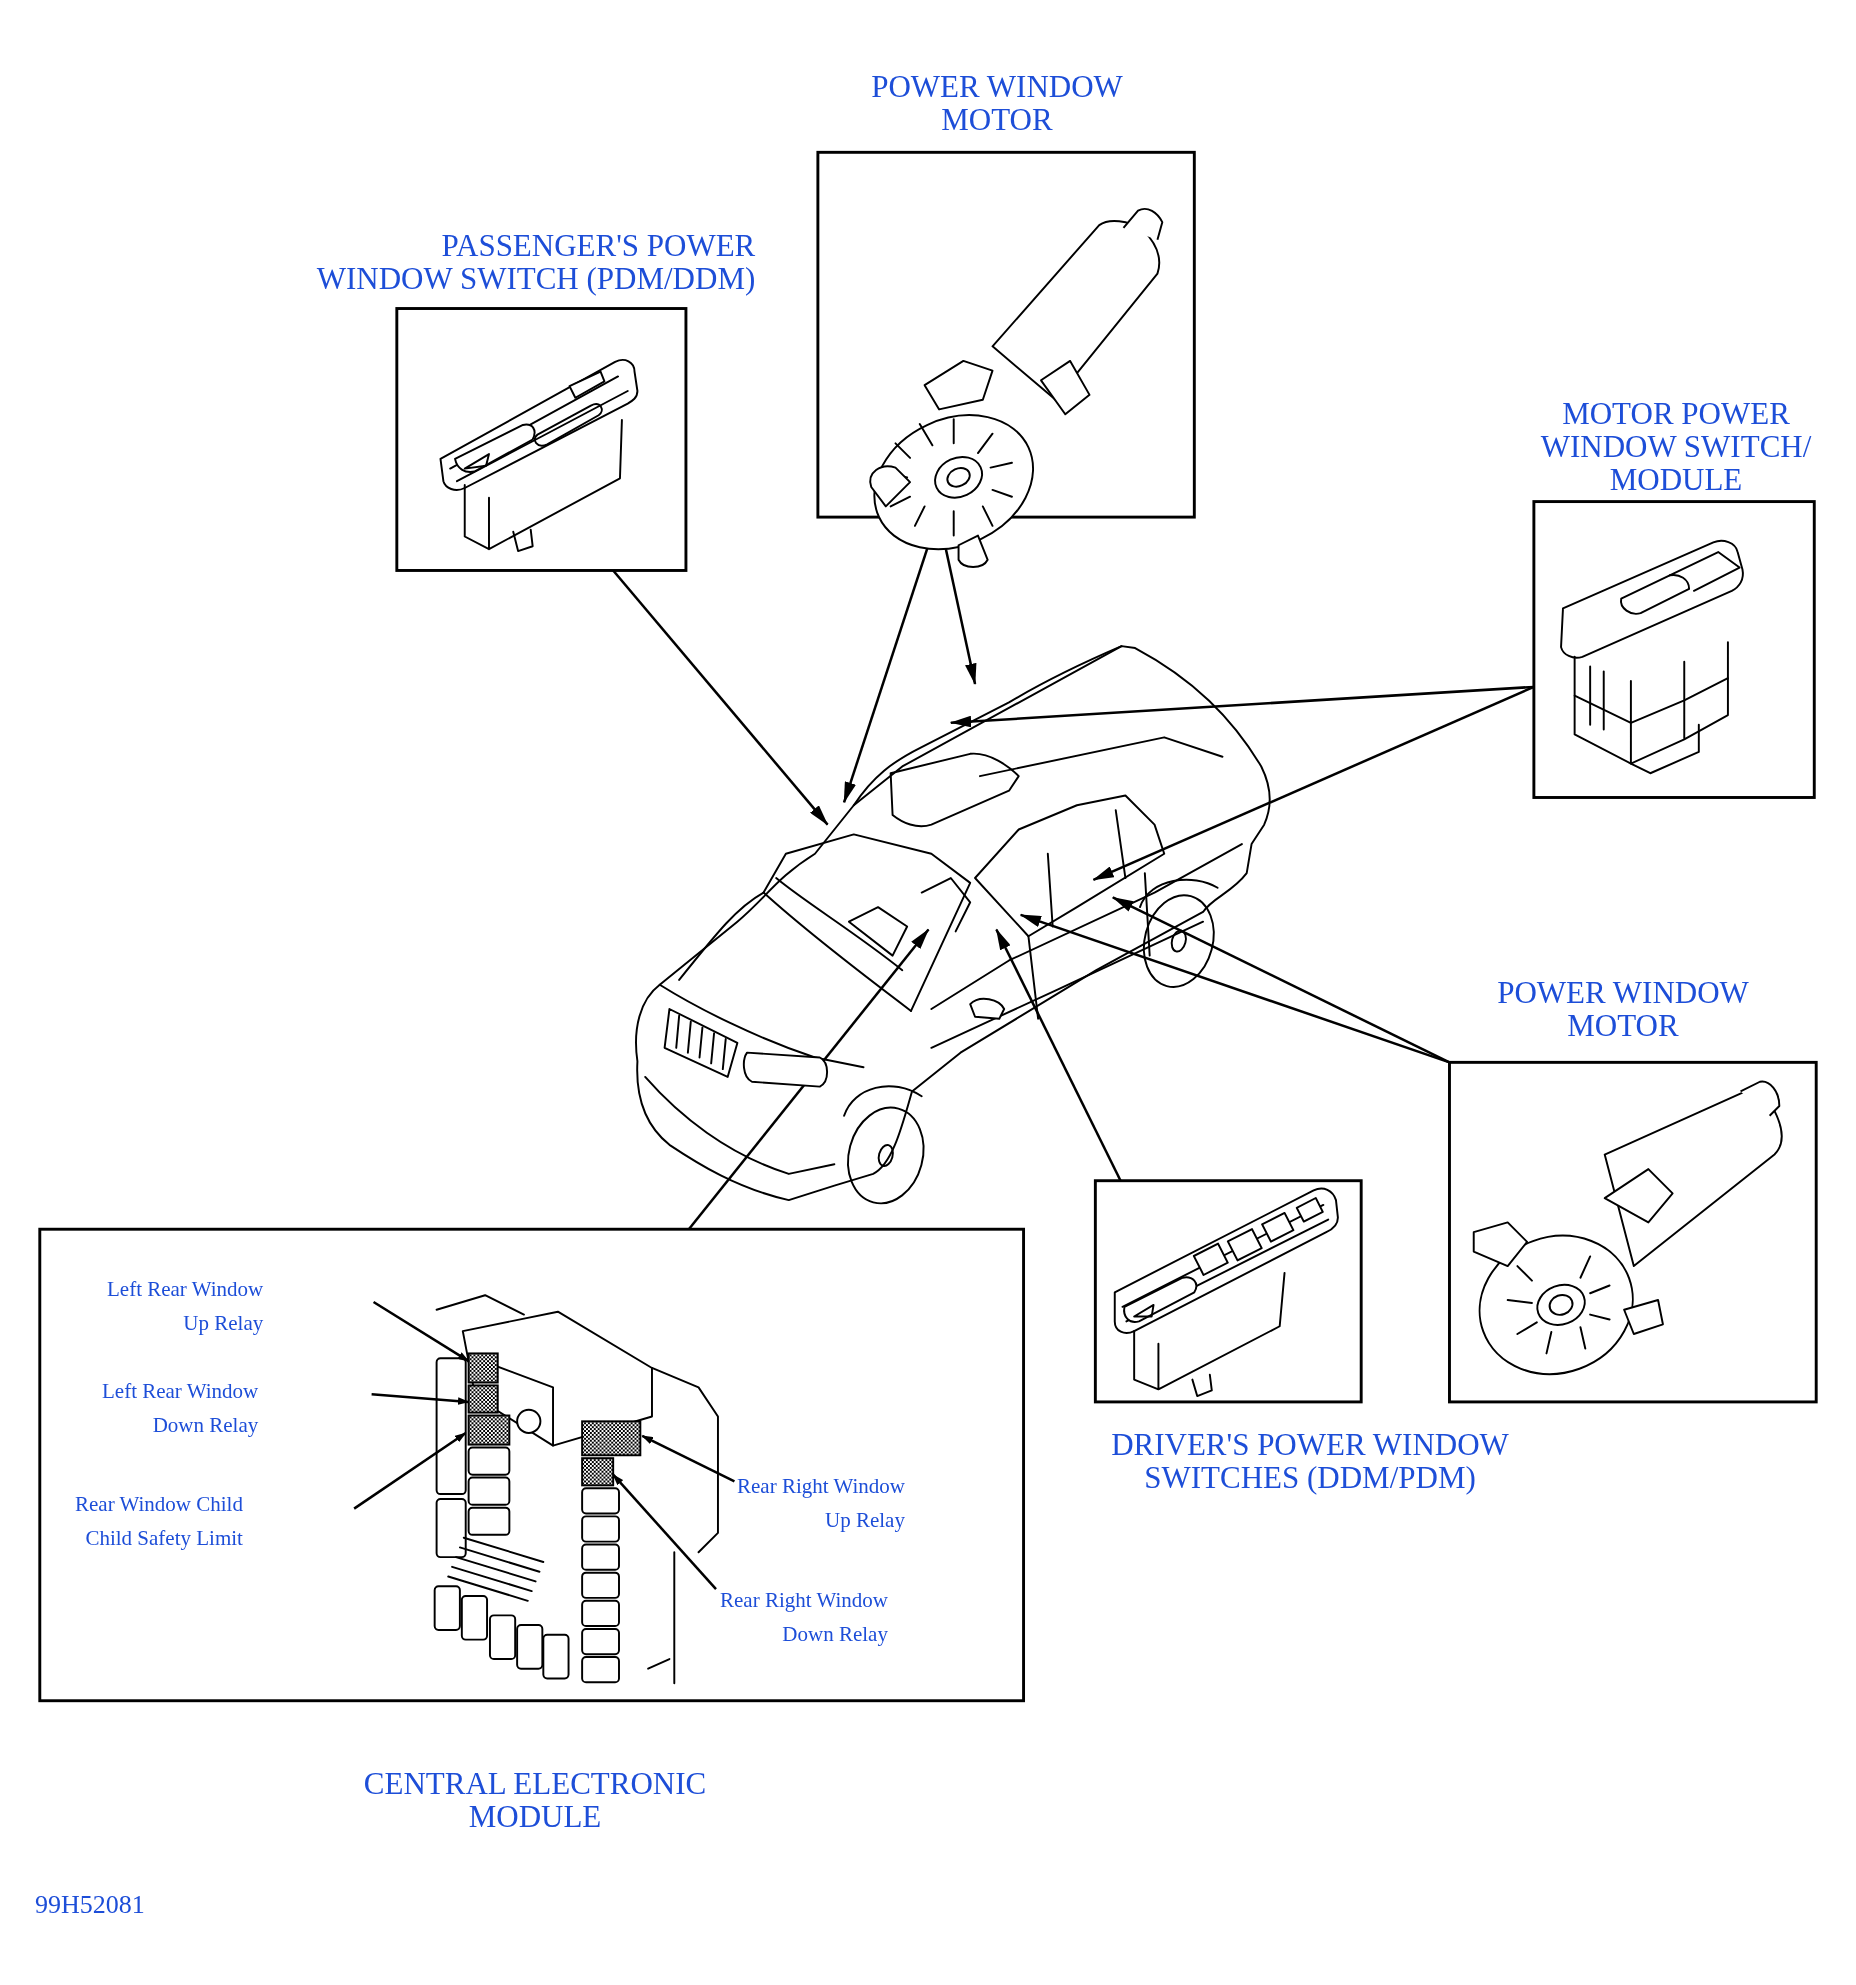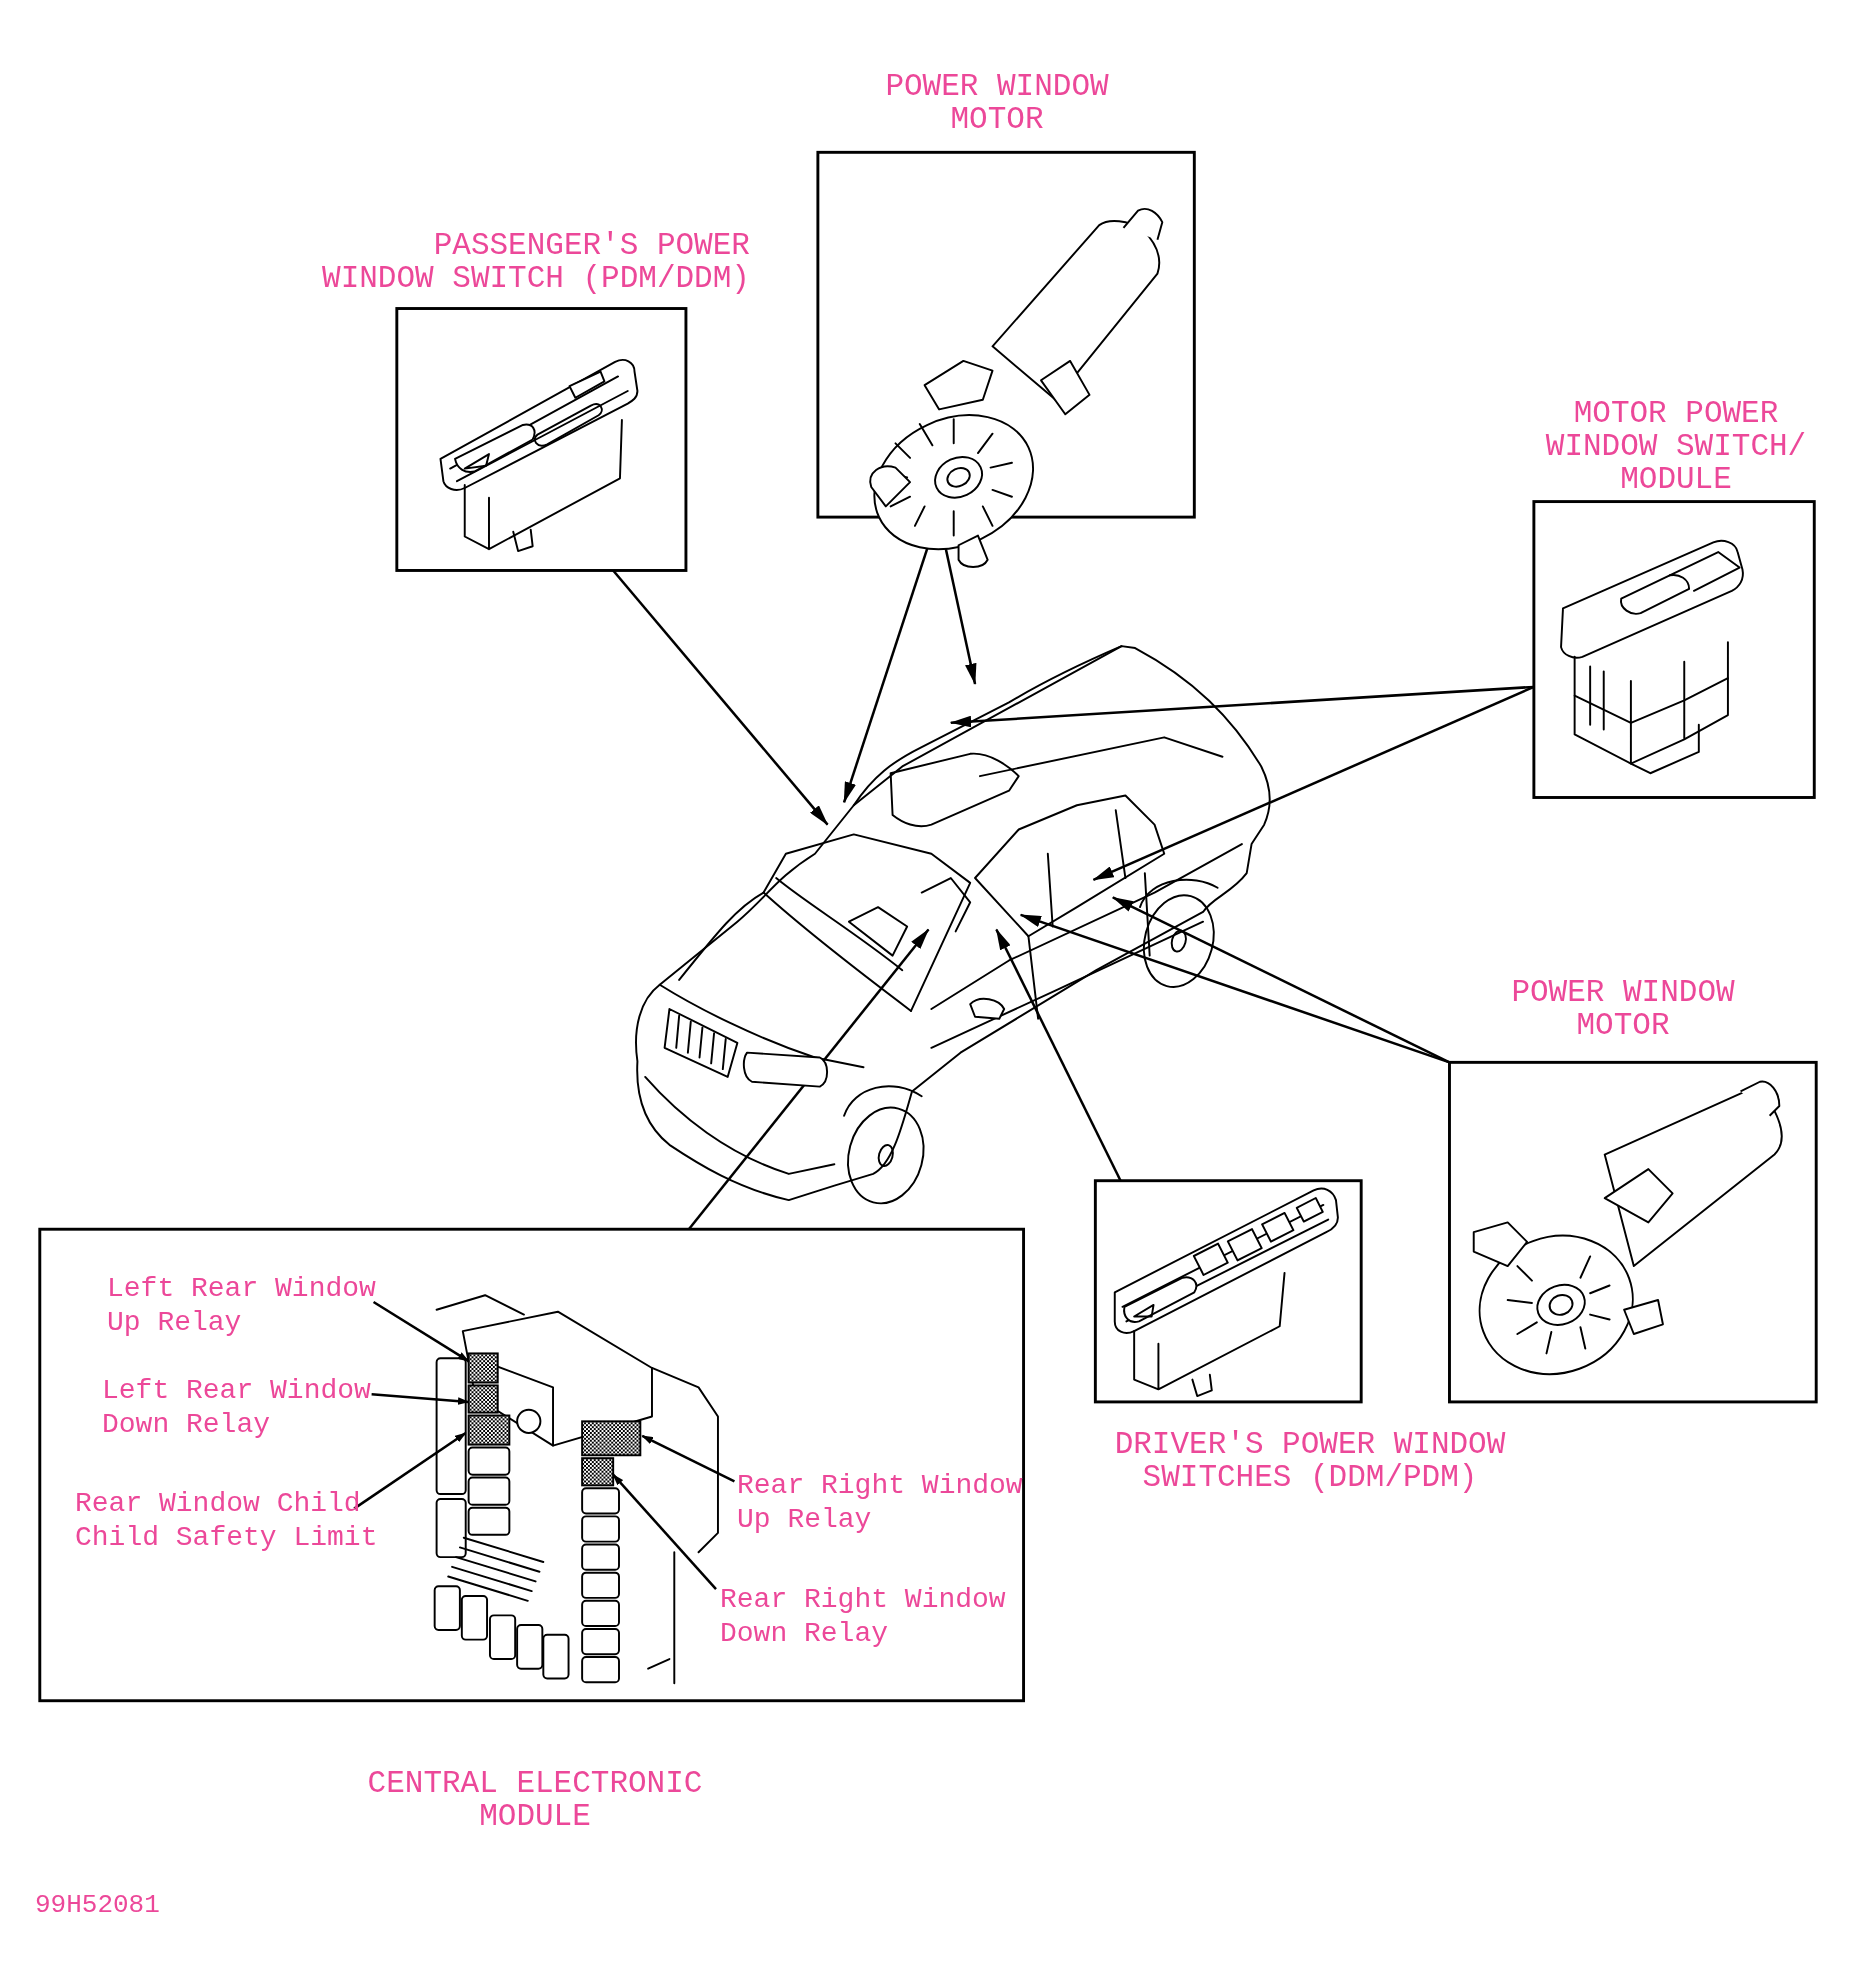"POWER WINDOW" .lbl { color: #ec4899 -> #1d4ed8; font-family: Liberation Mono, monospace -> Liberation Serif, serif }
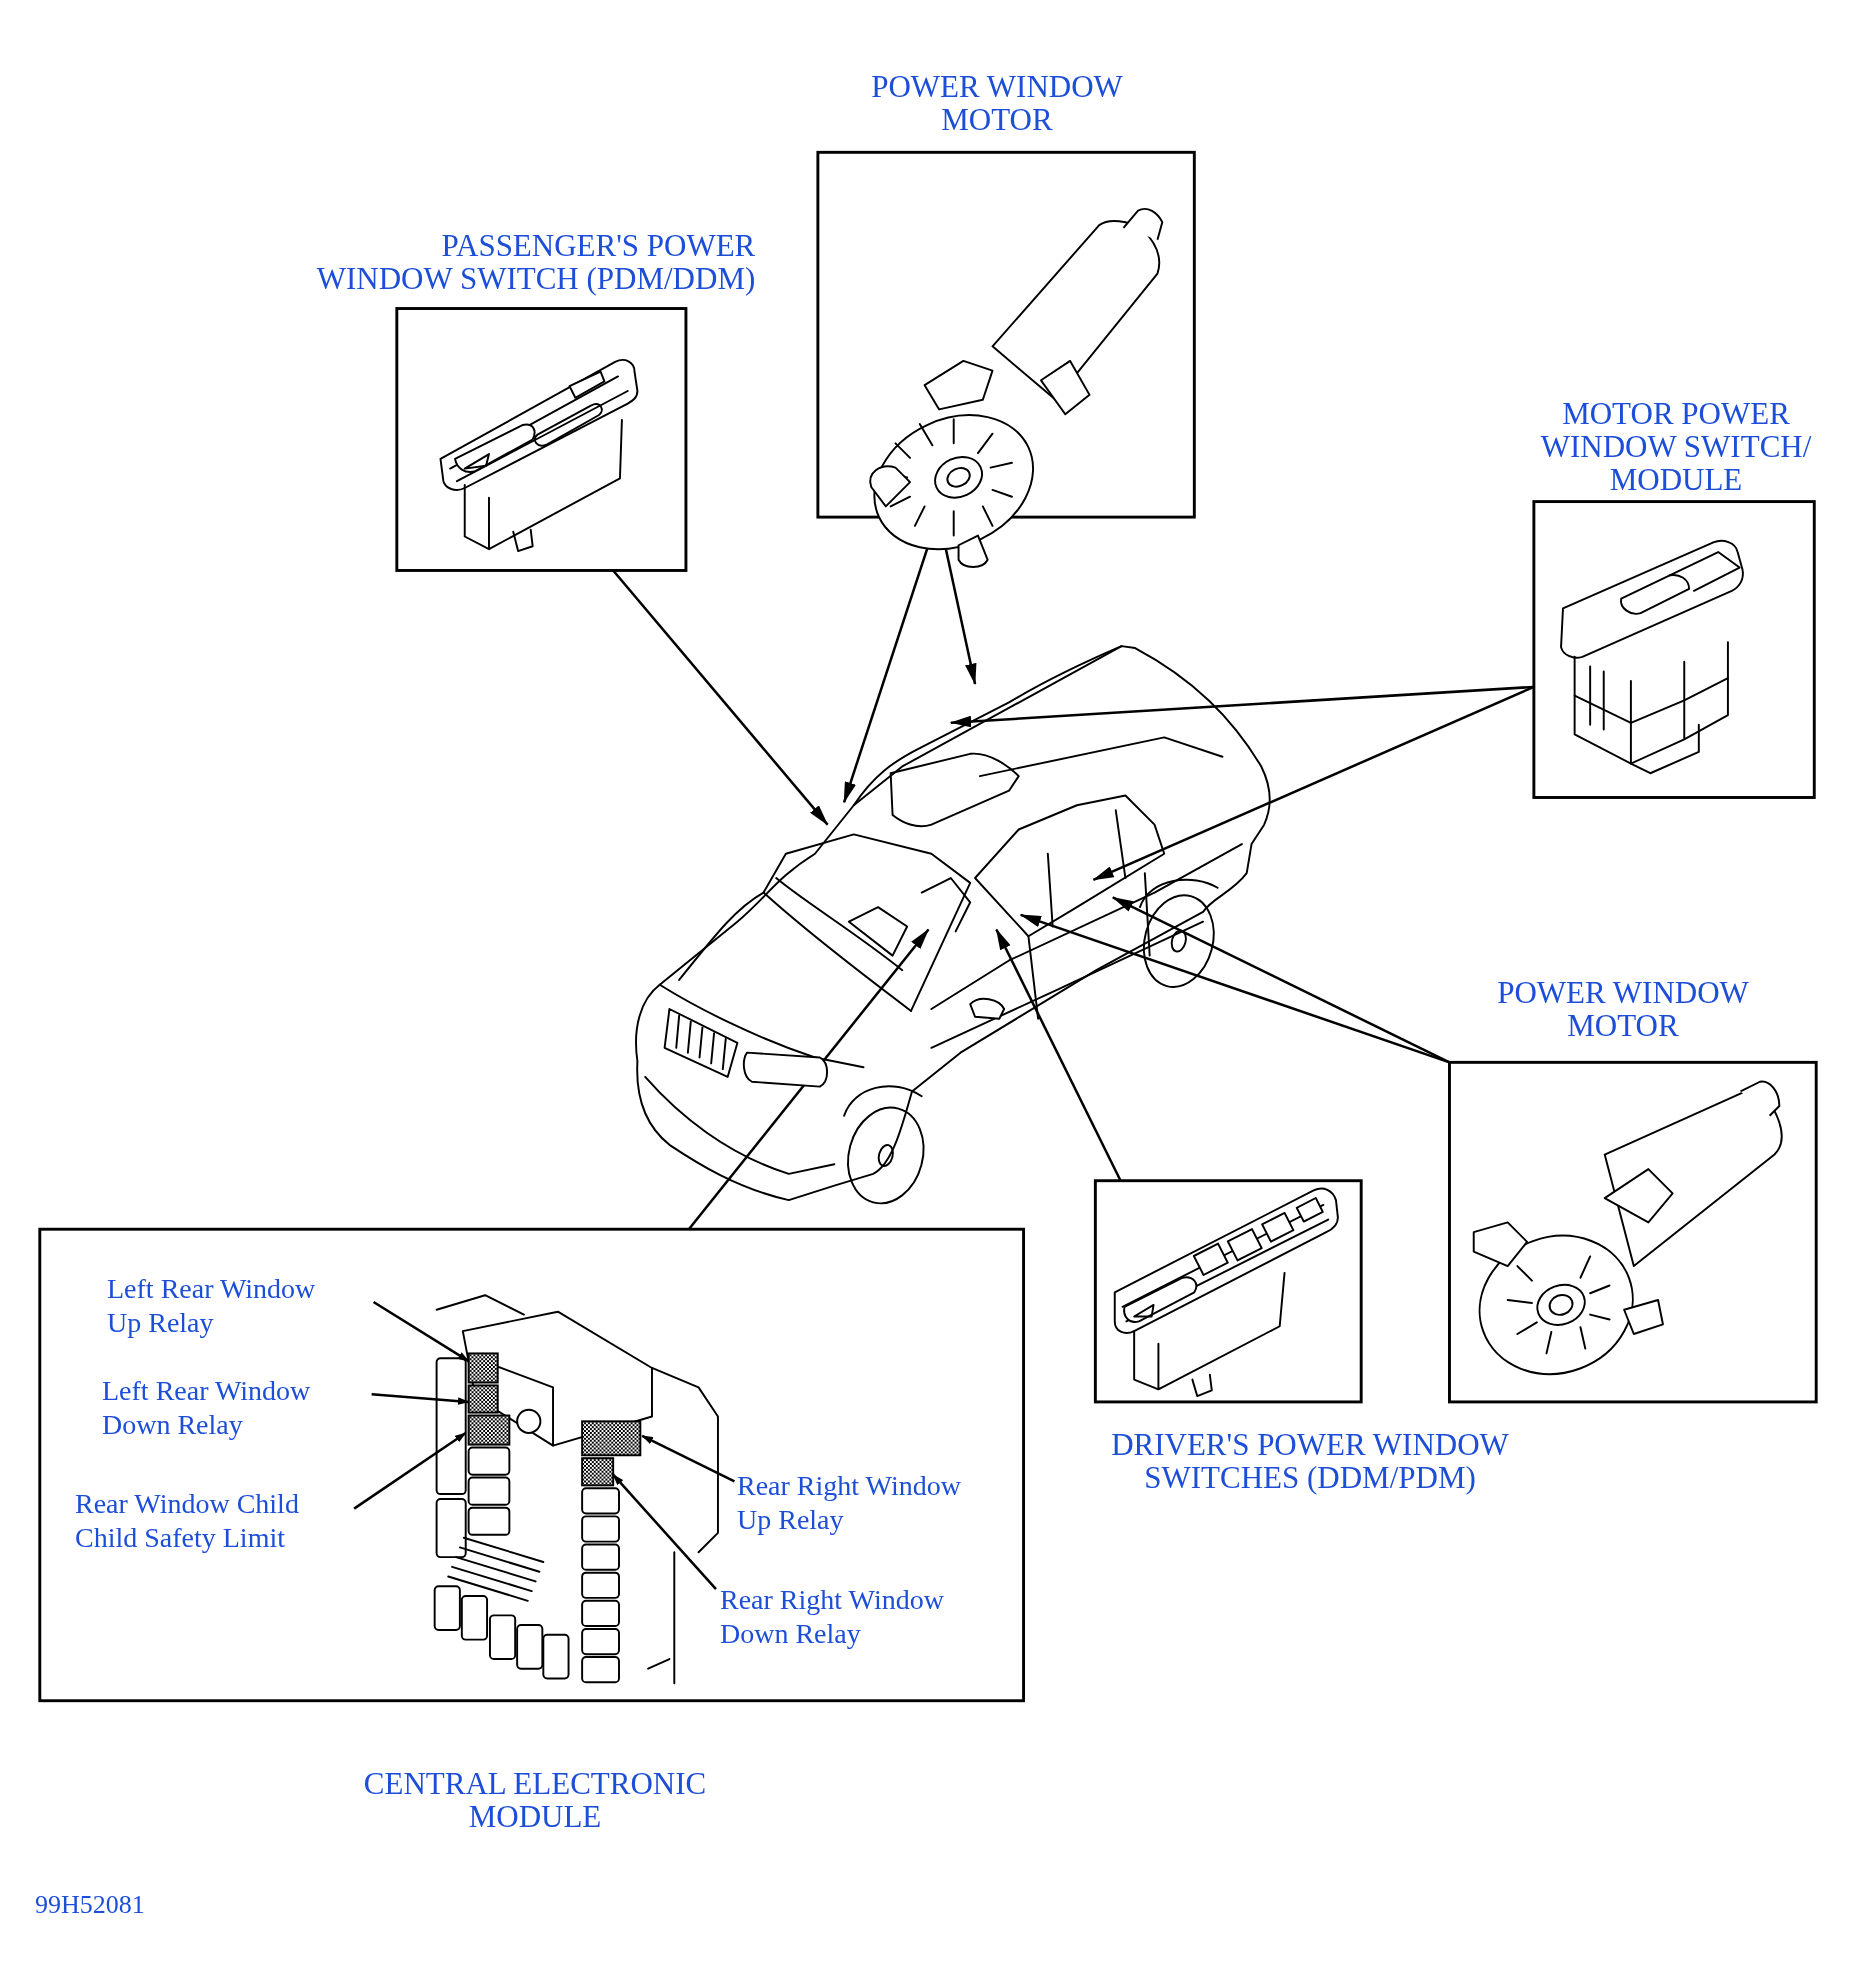"Left Rear Window" .small { font-size: 28px -> 21px; text-align: left -> right }
